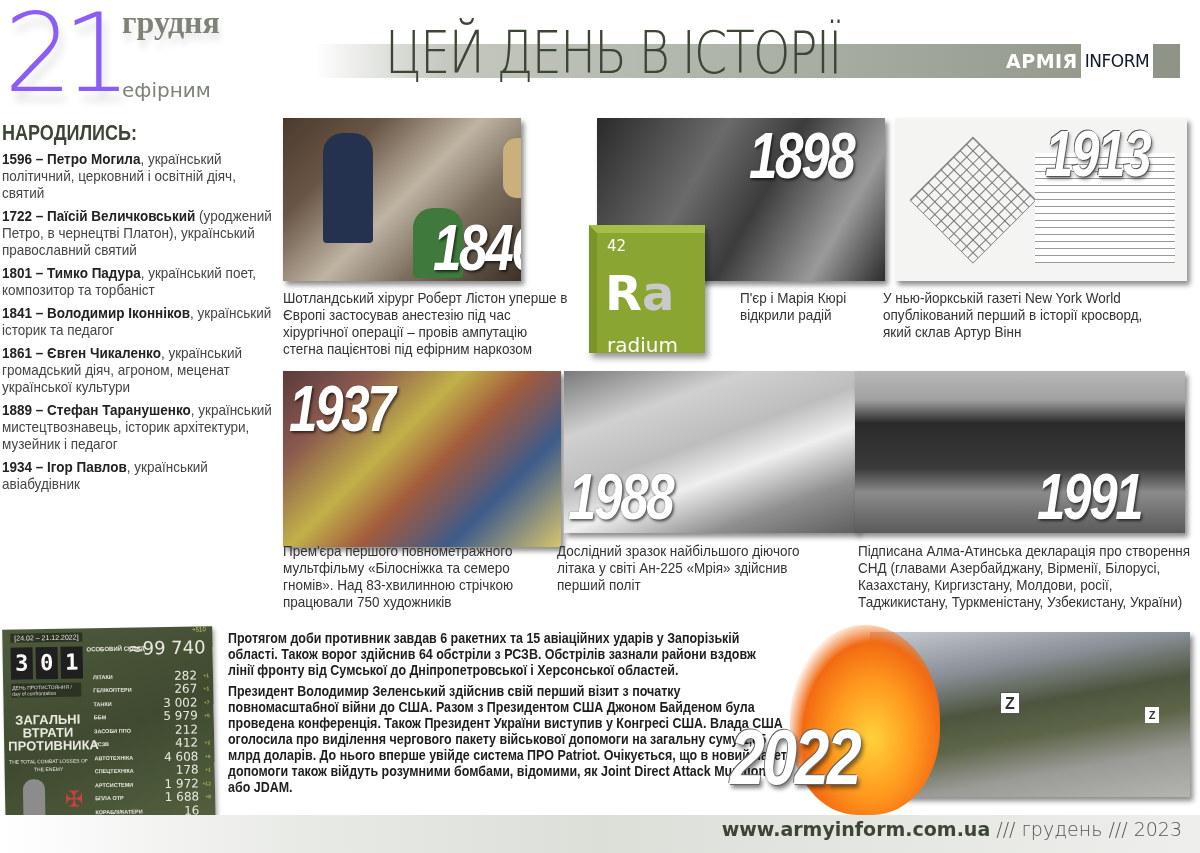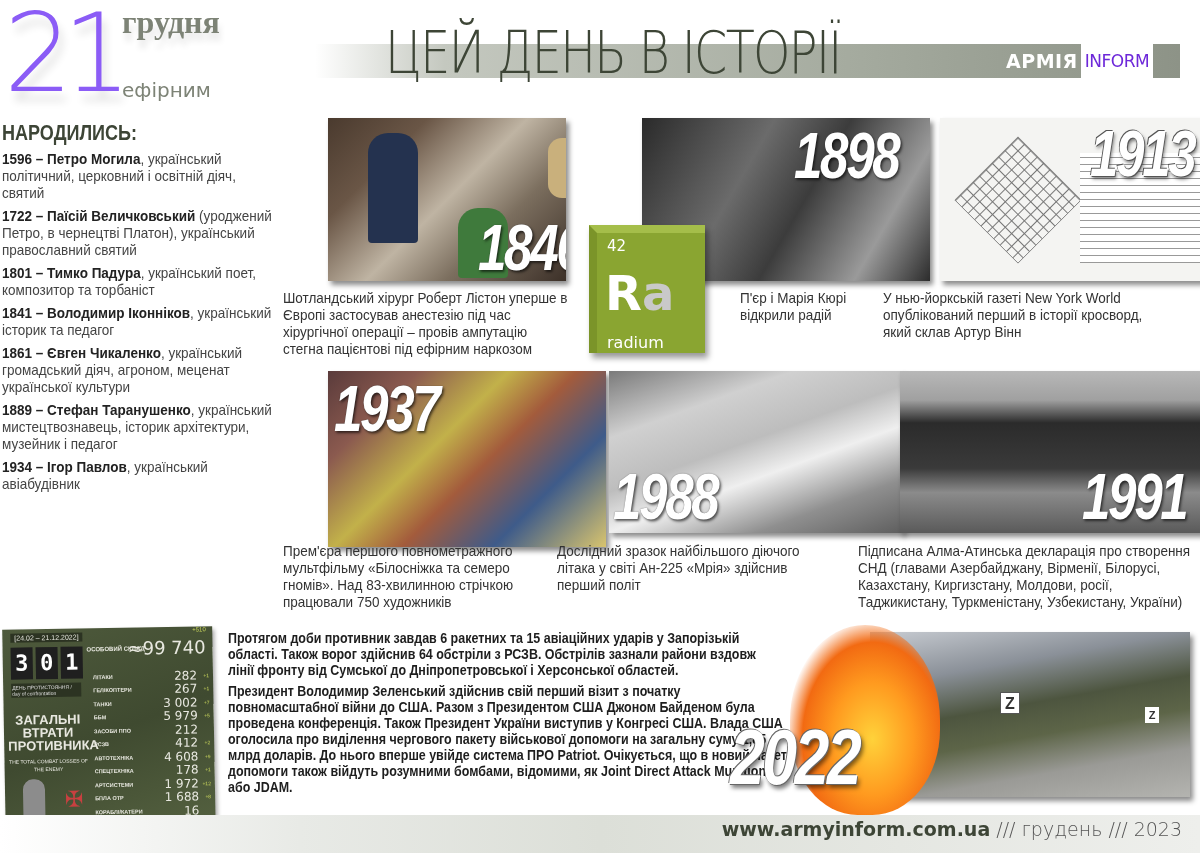"INFORM" .brand-b { color: #6d28d9 -> #0f172a }
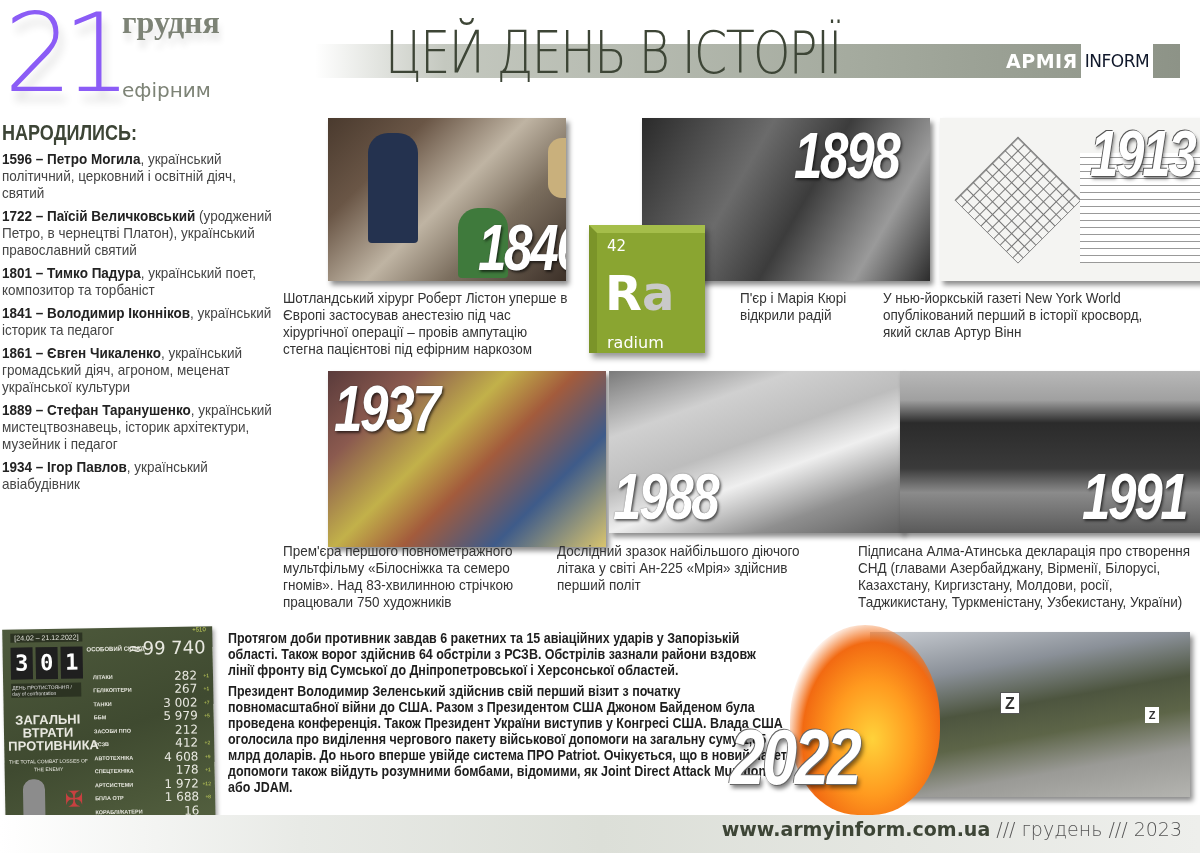"1898" .photo { margin-left: 45px -> none }
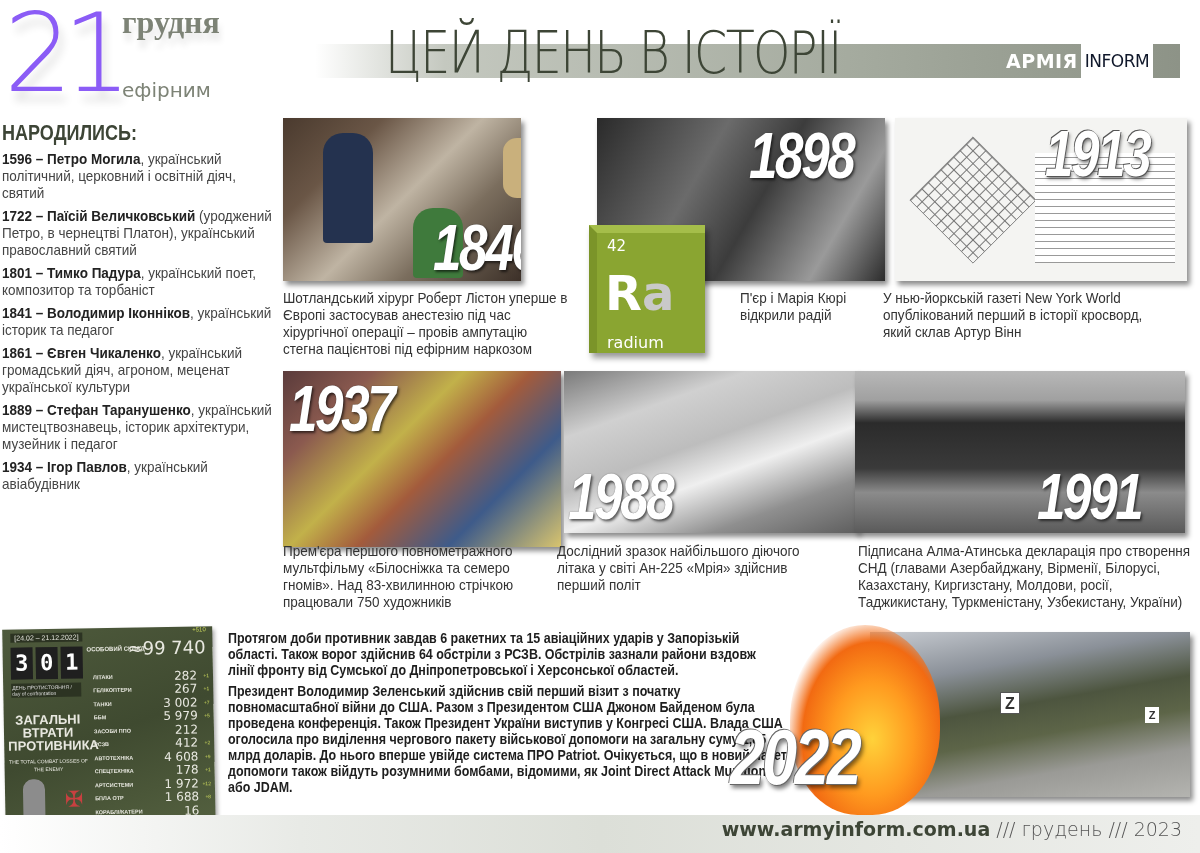"radium" .ra-name { font-size: 16px -> 20px }
